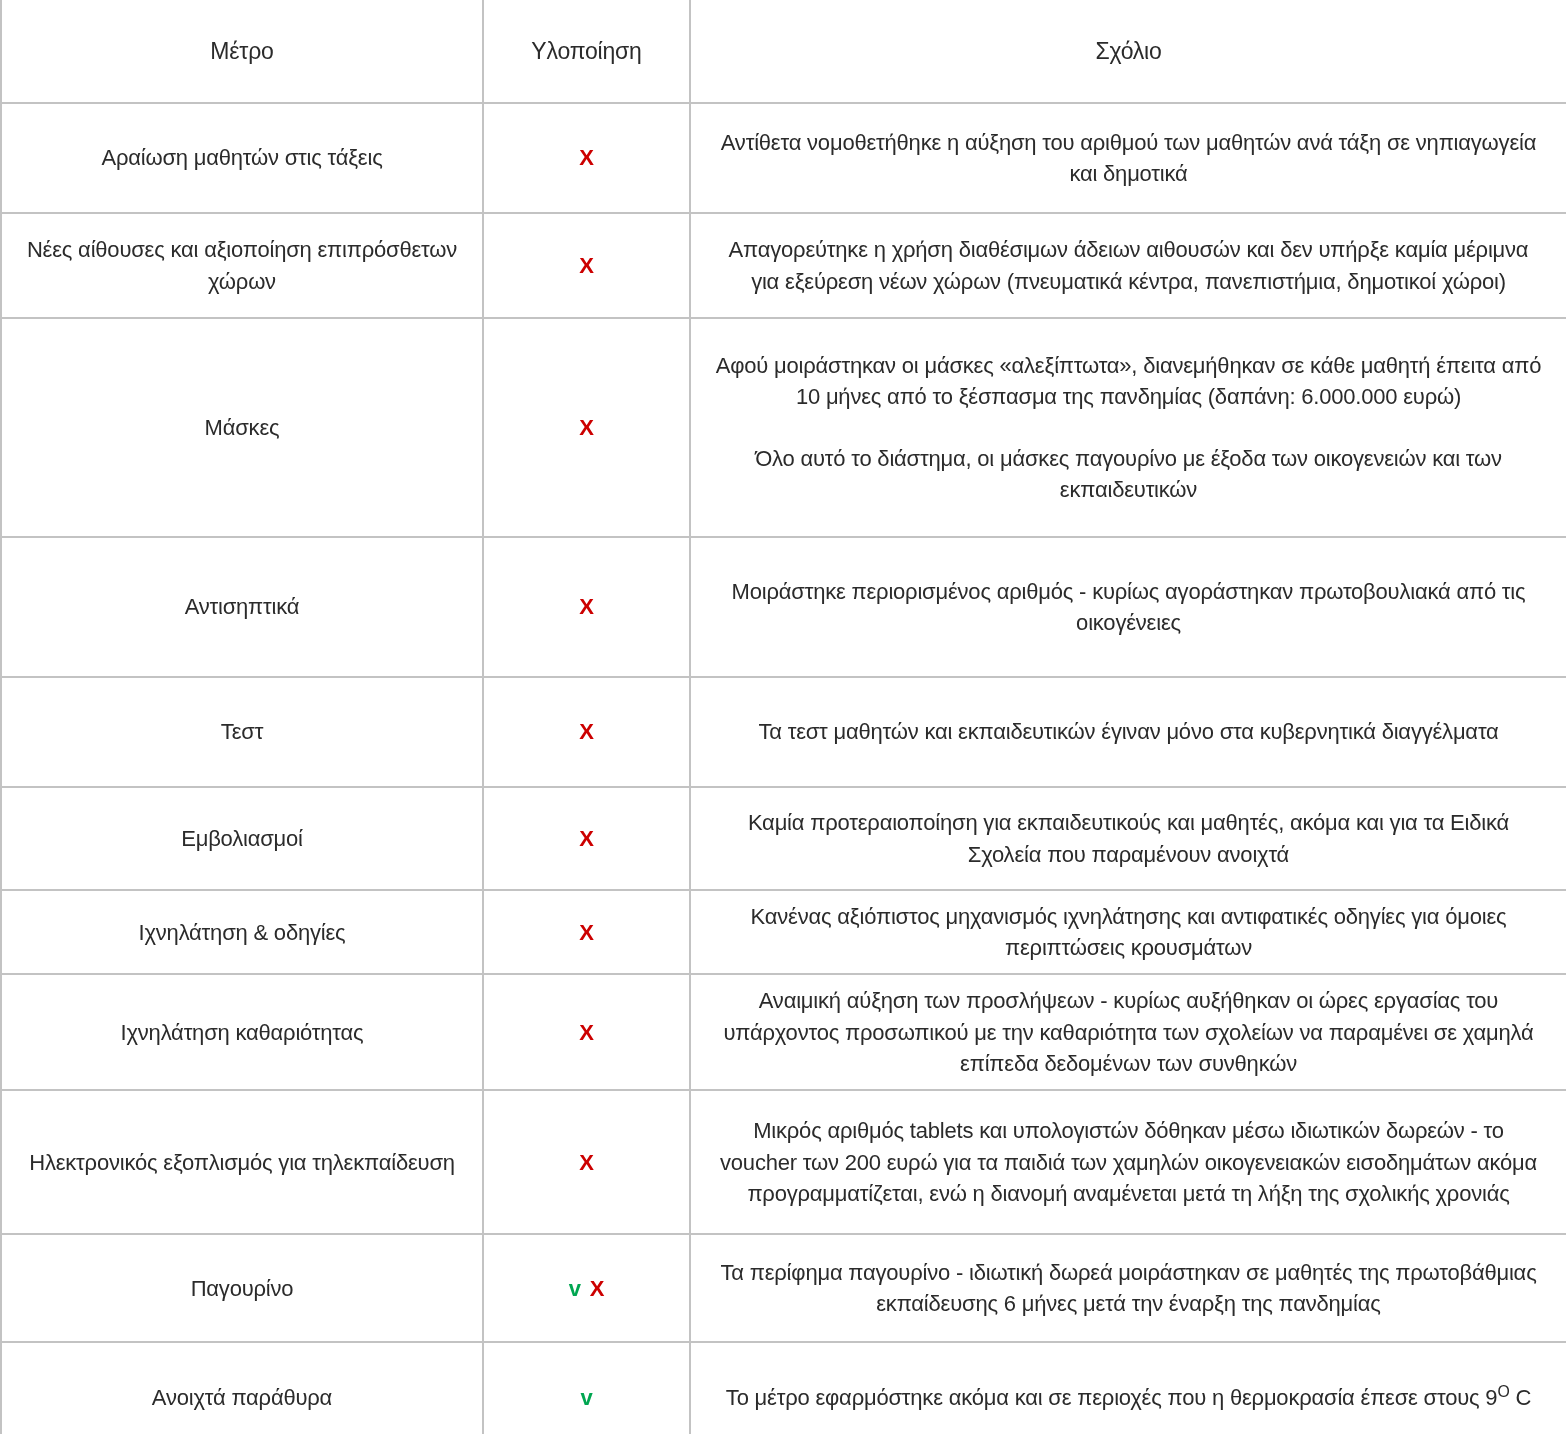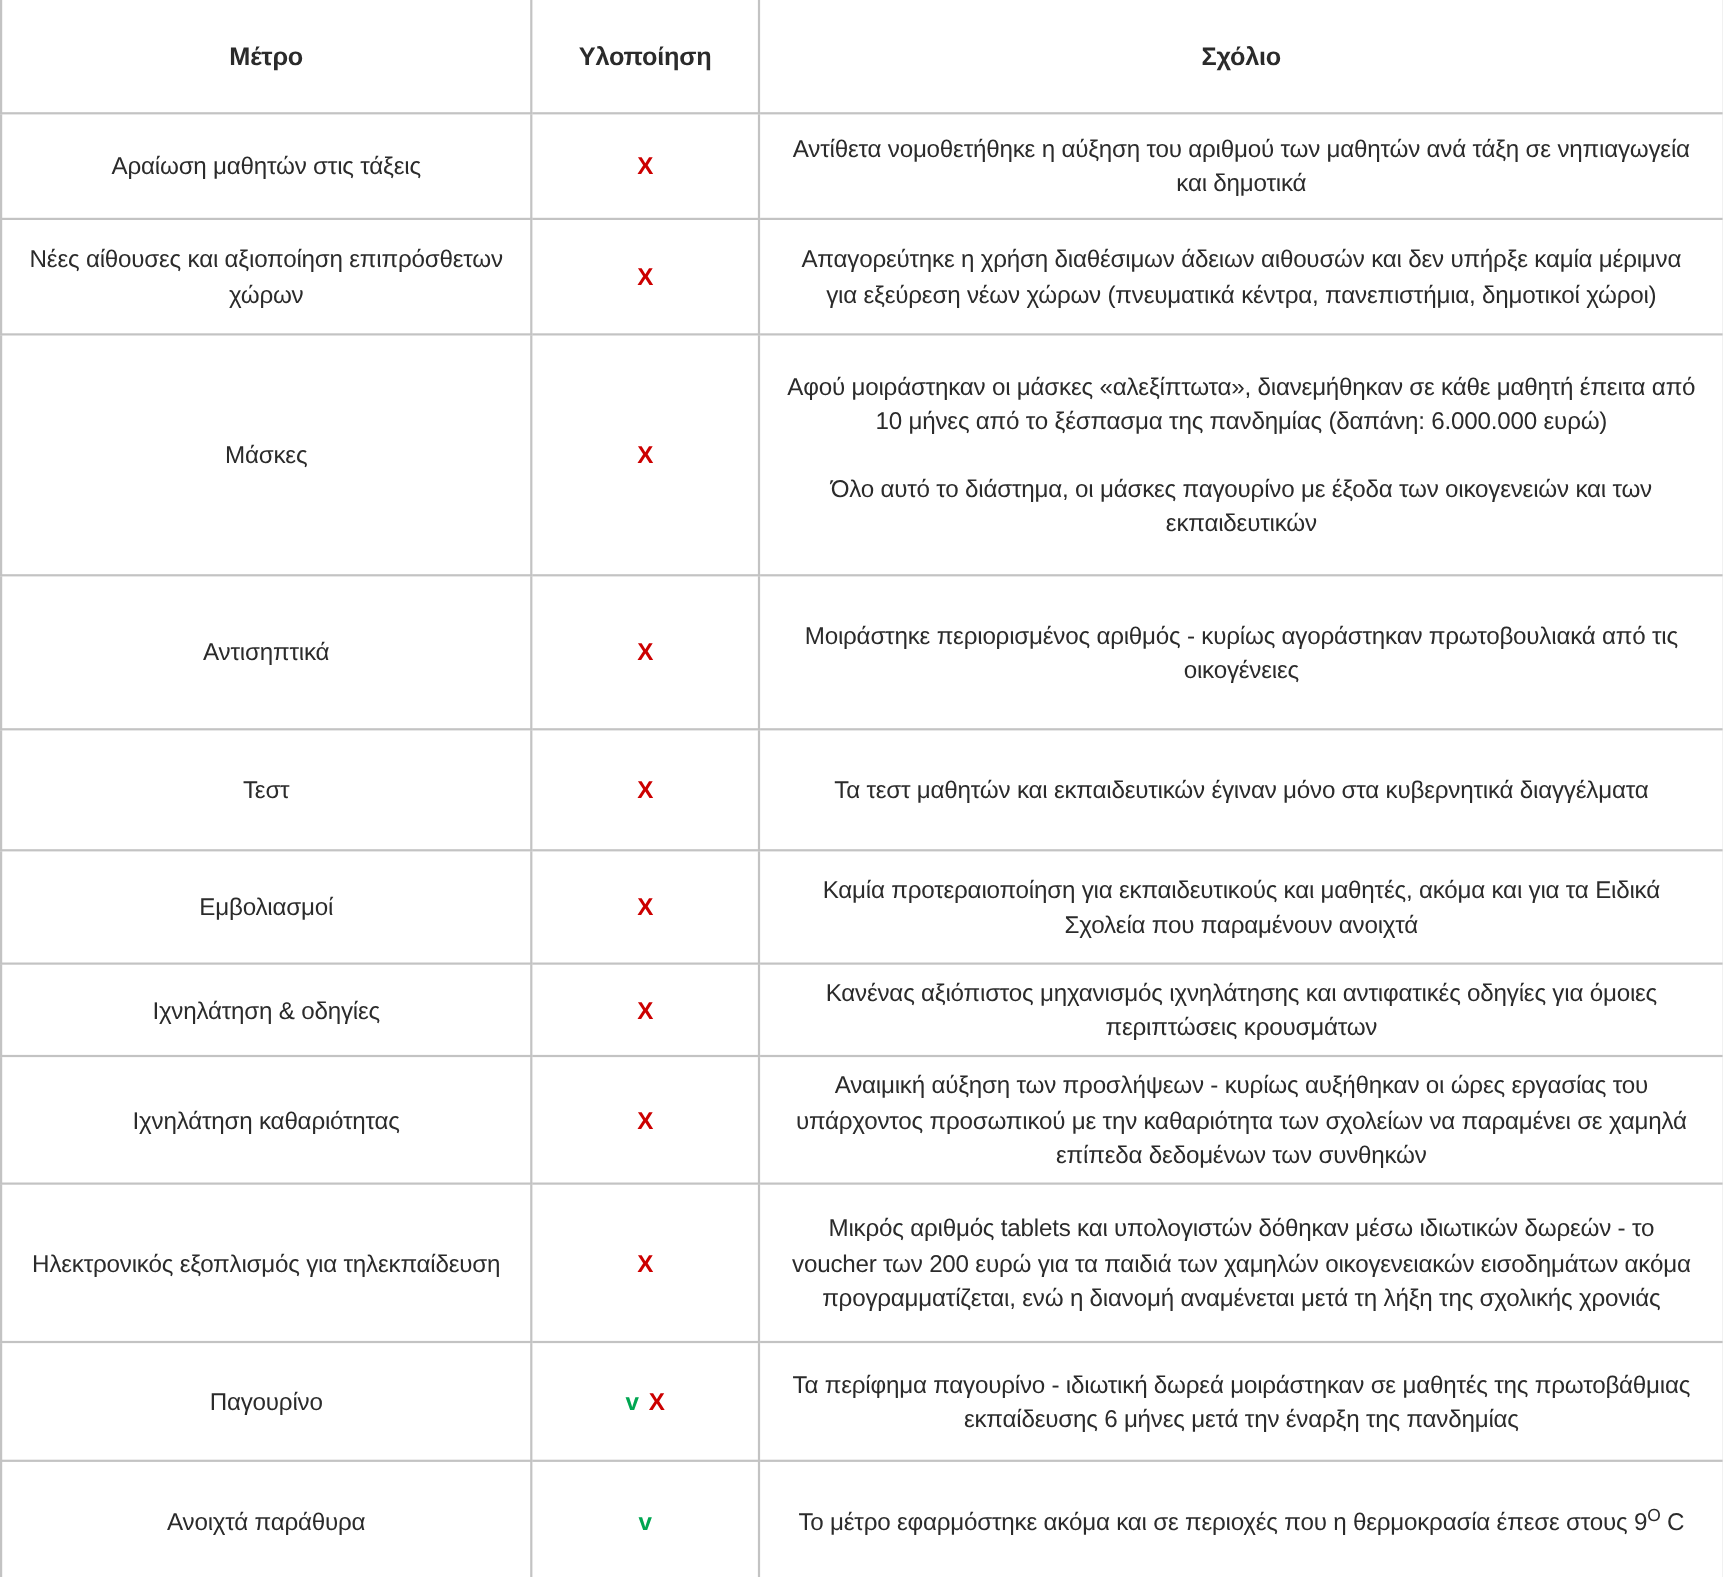"Μέτρο" table.measures th { font-weight: bold -> normal }
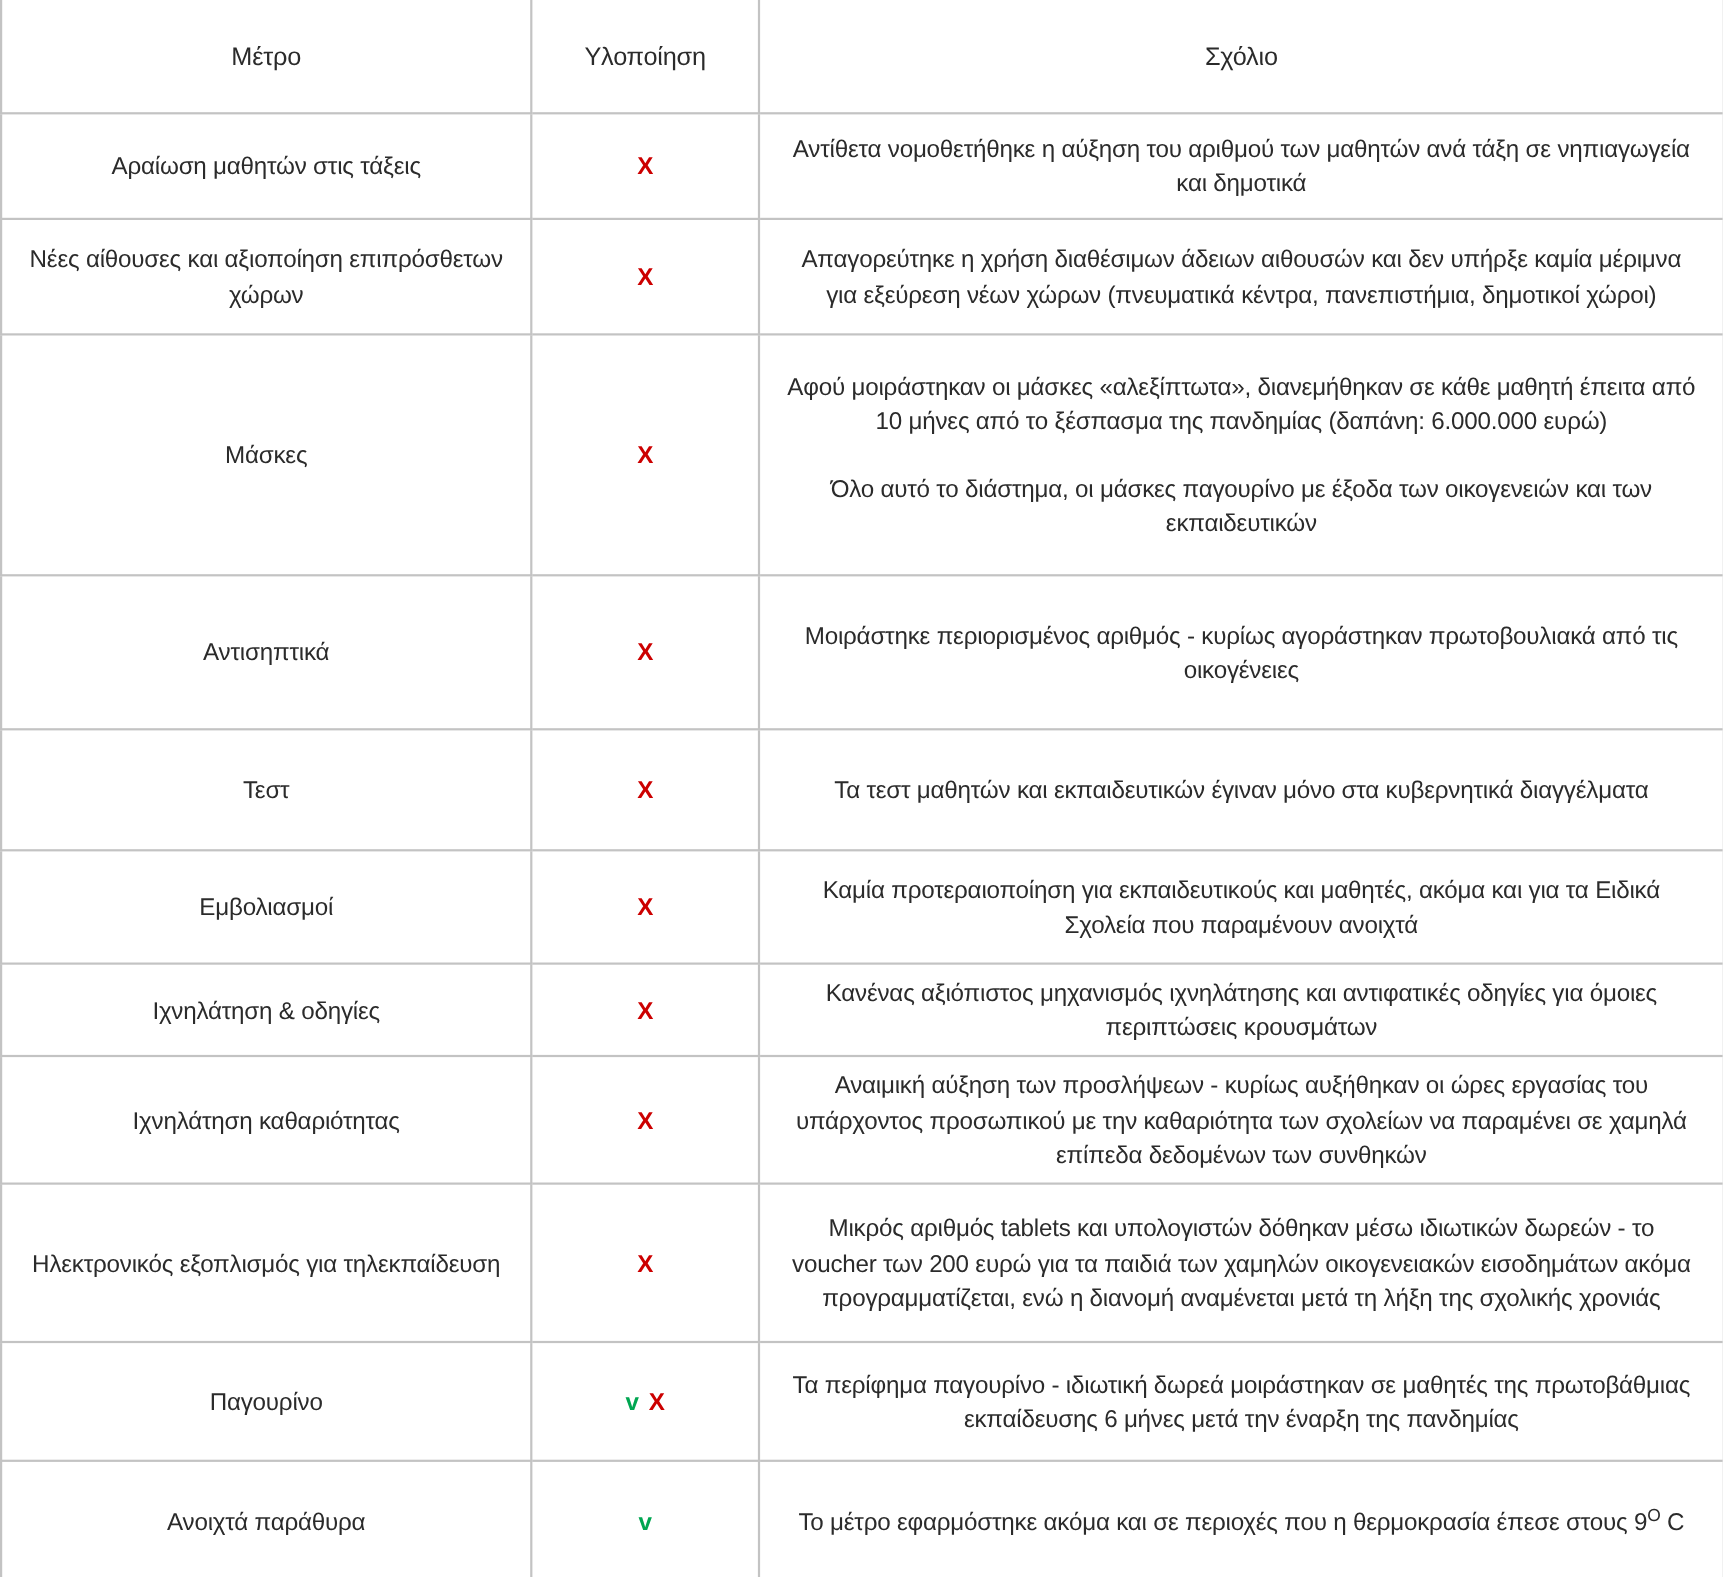"Αραίωση μαθητών στις τάξεις" tr.r0 { height: 96px -> 110px }
